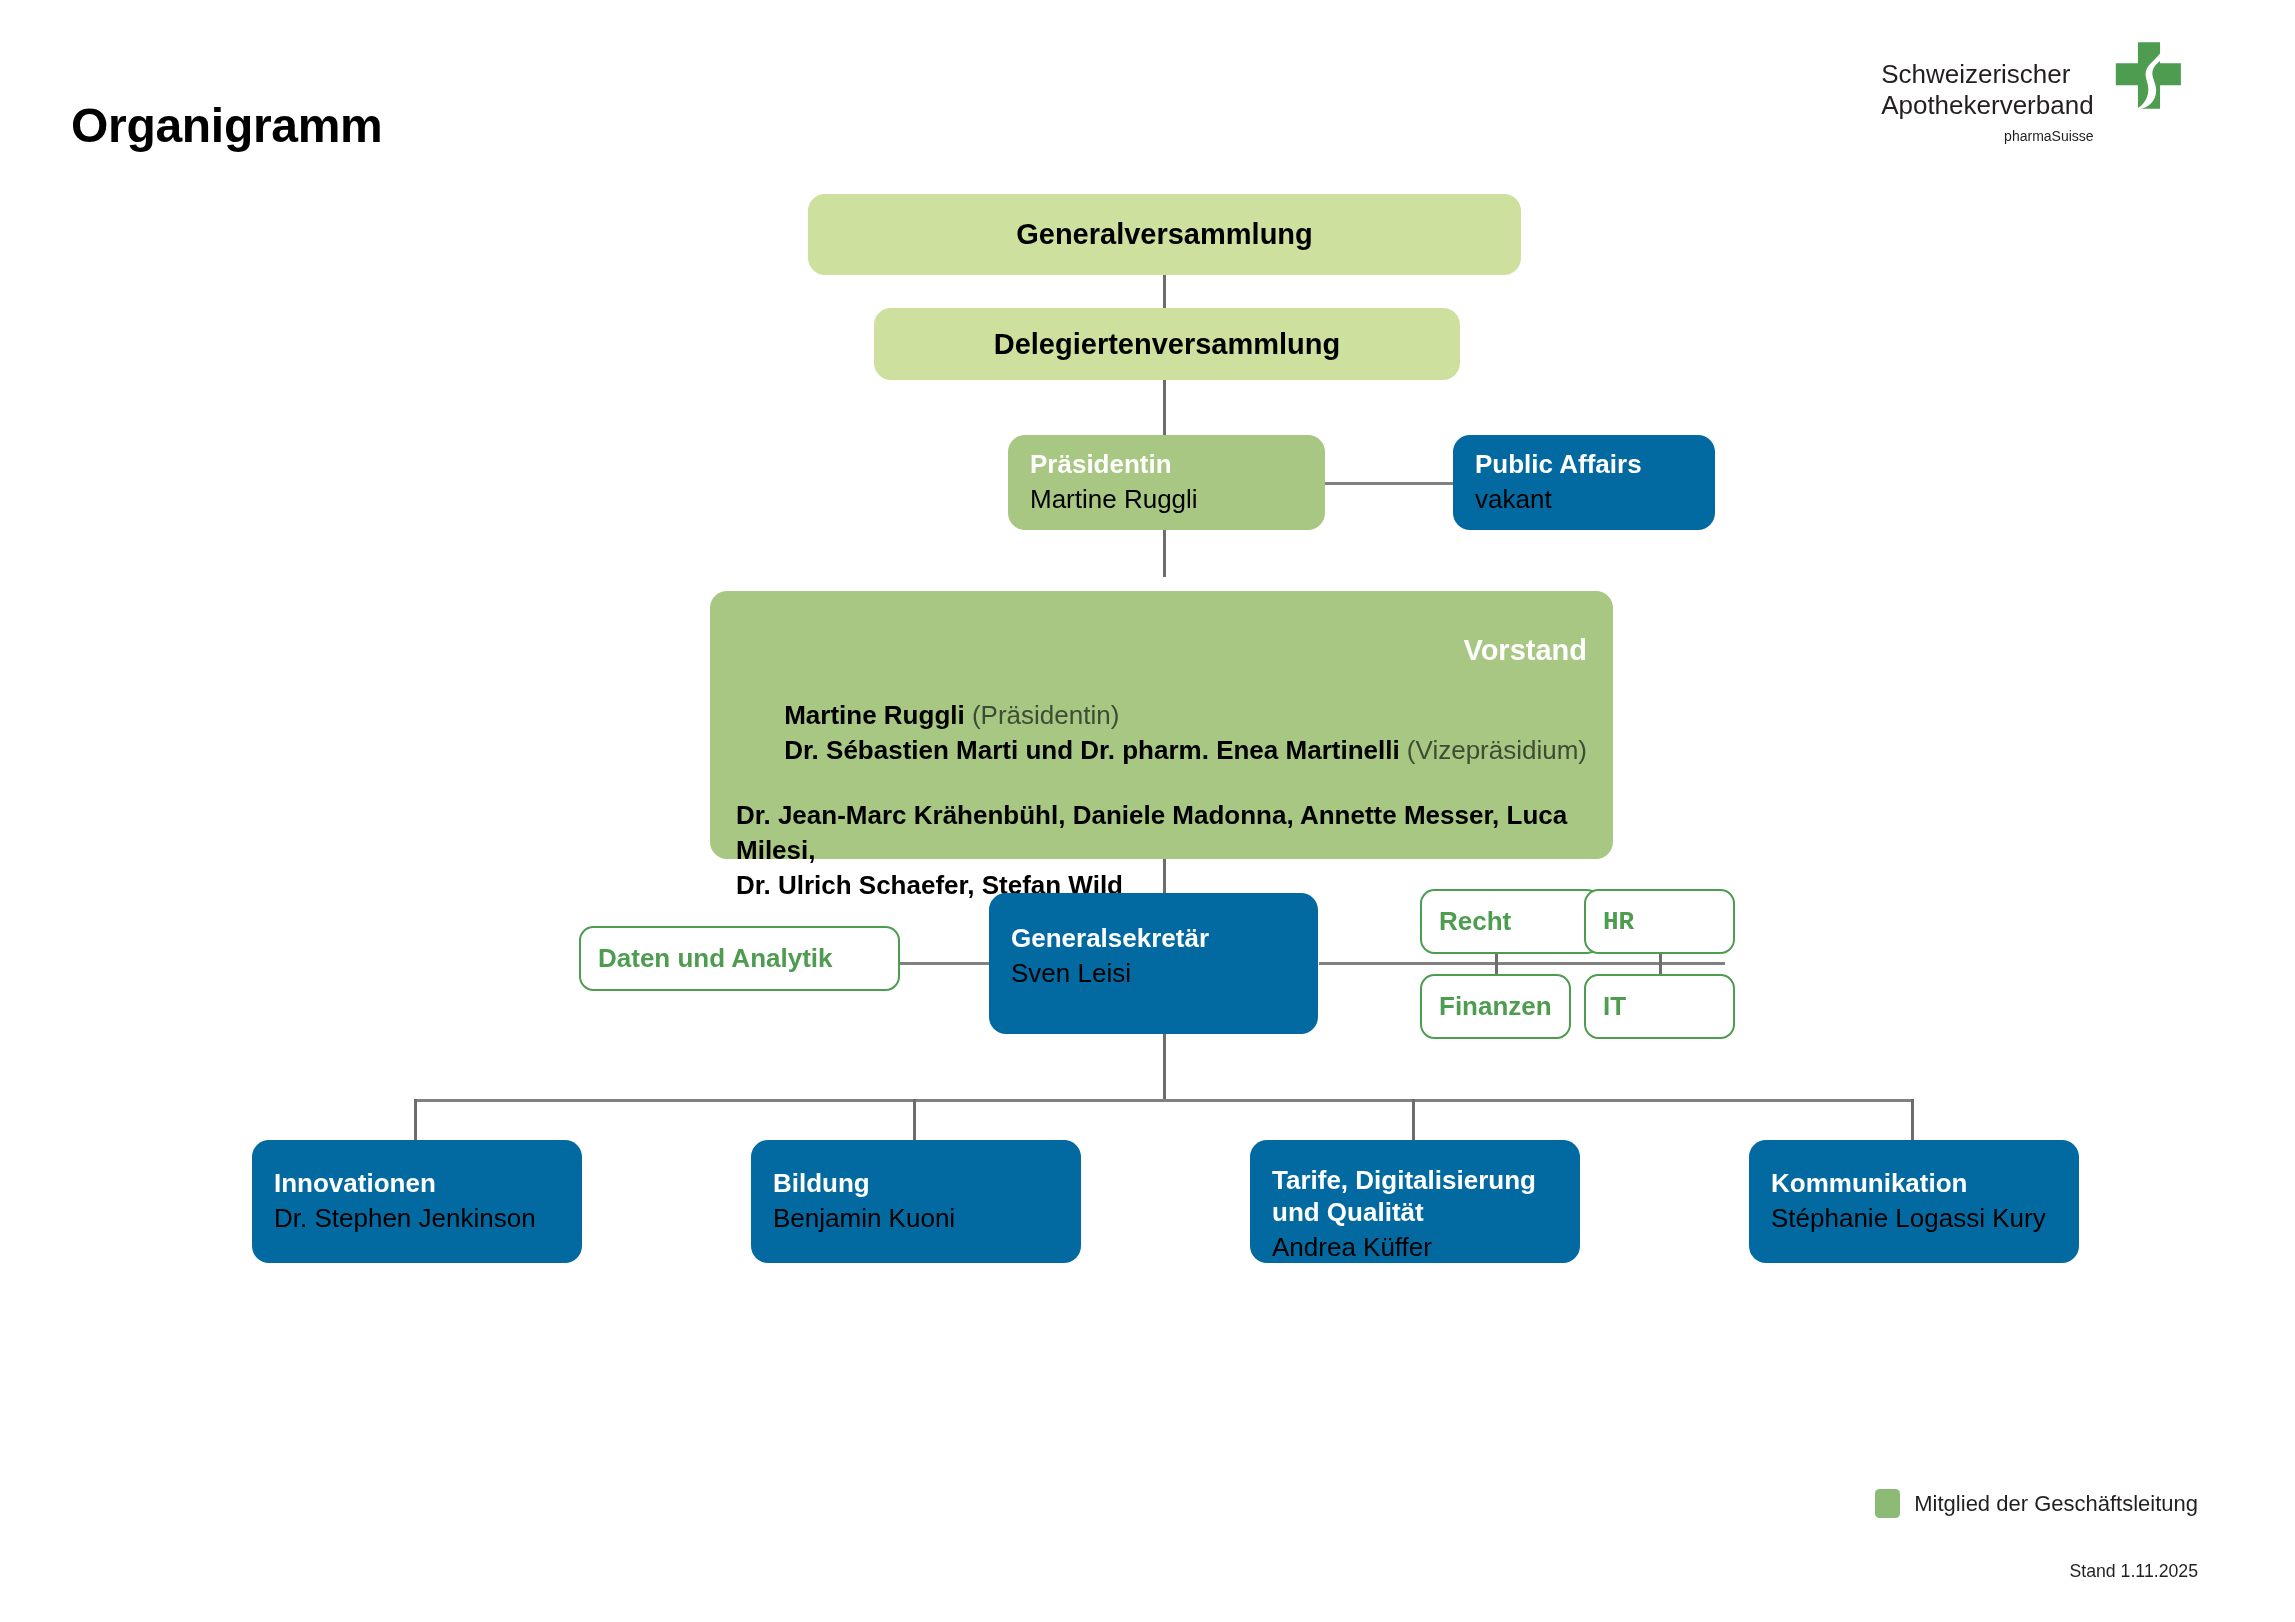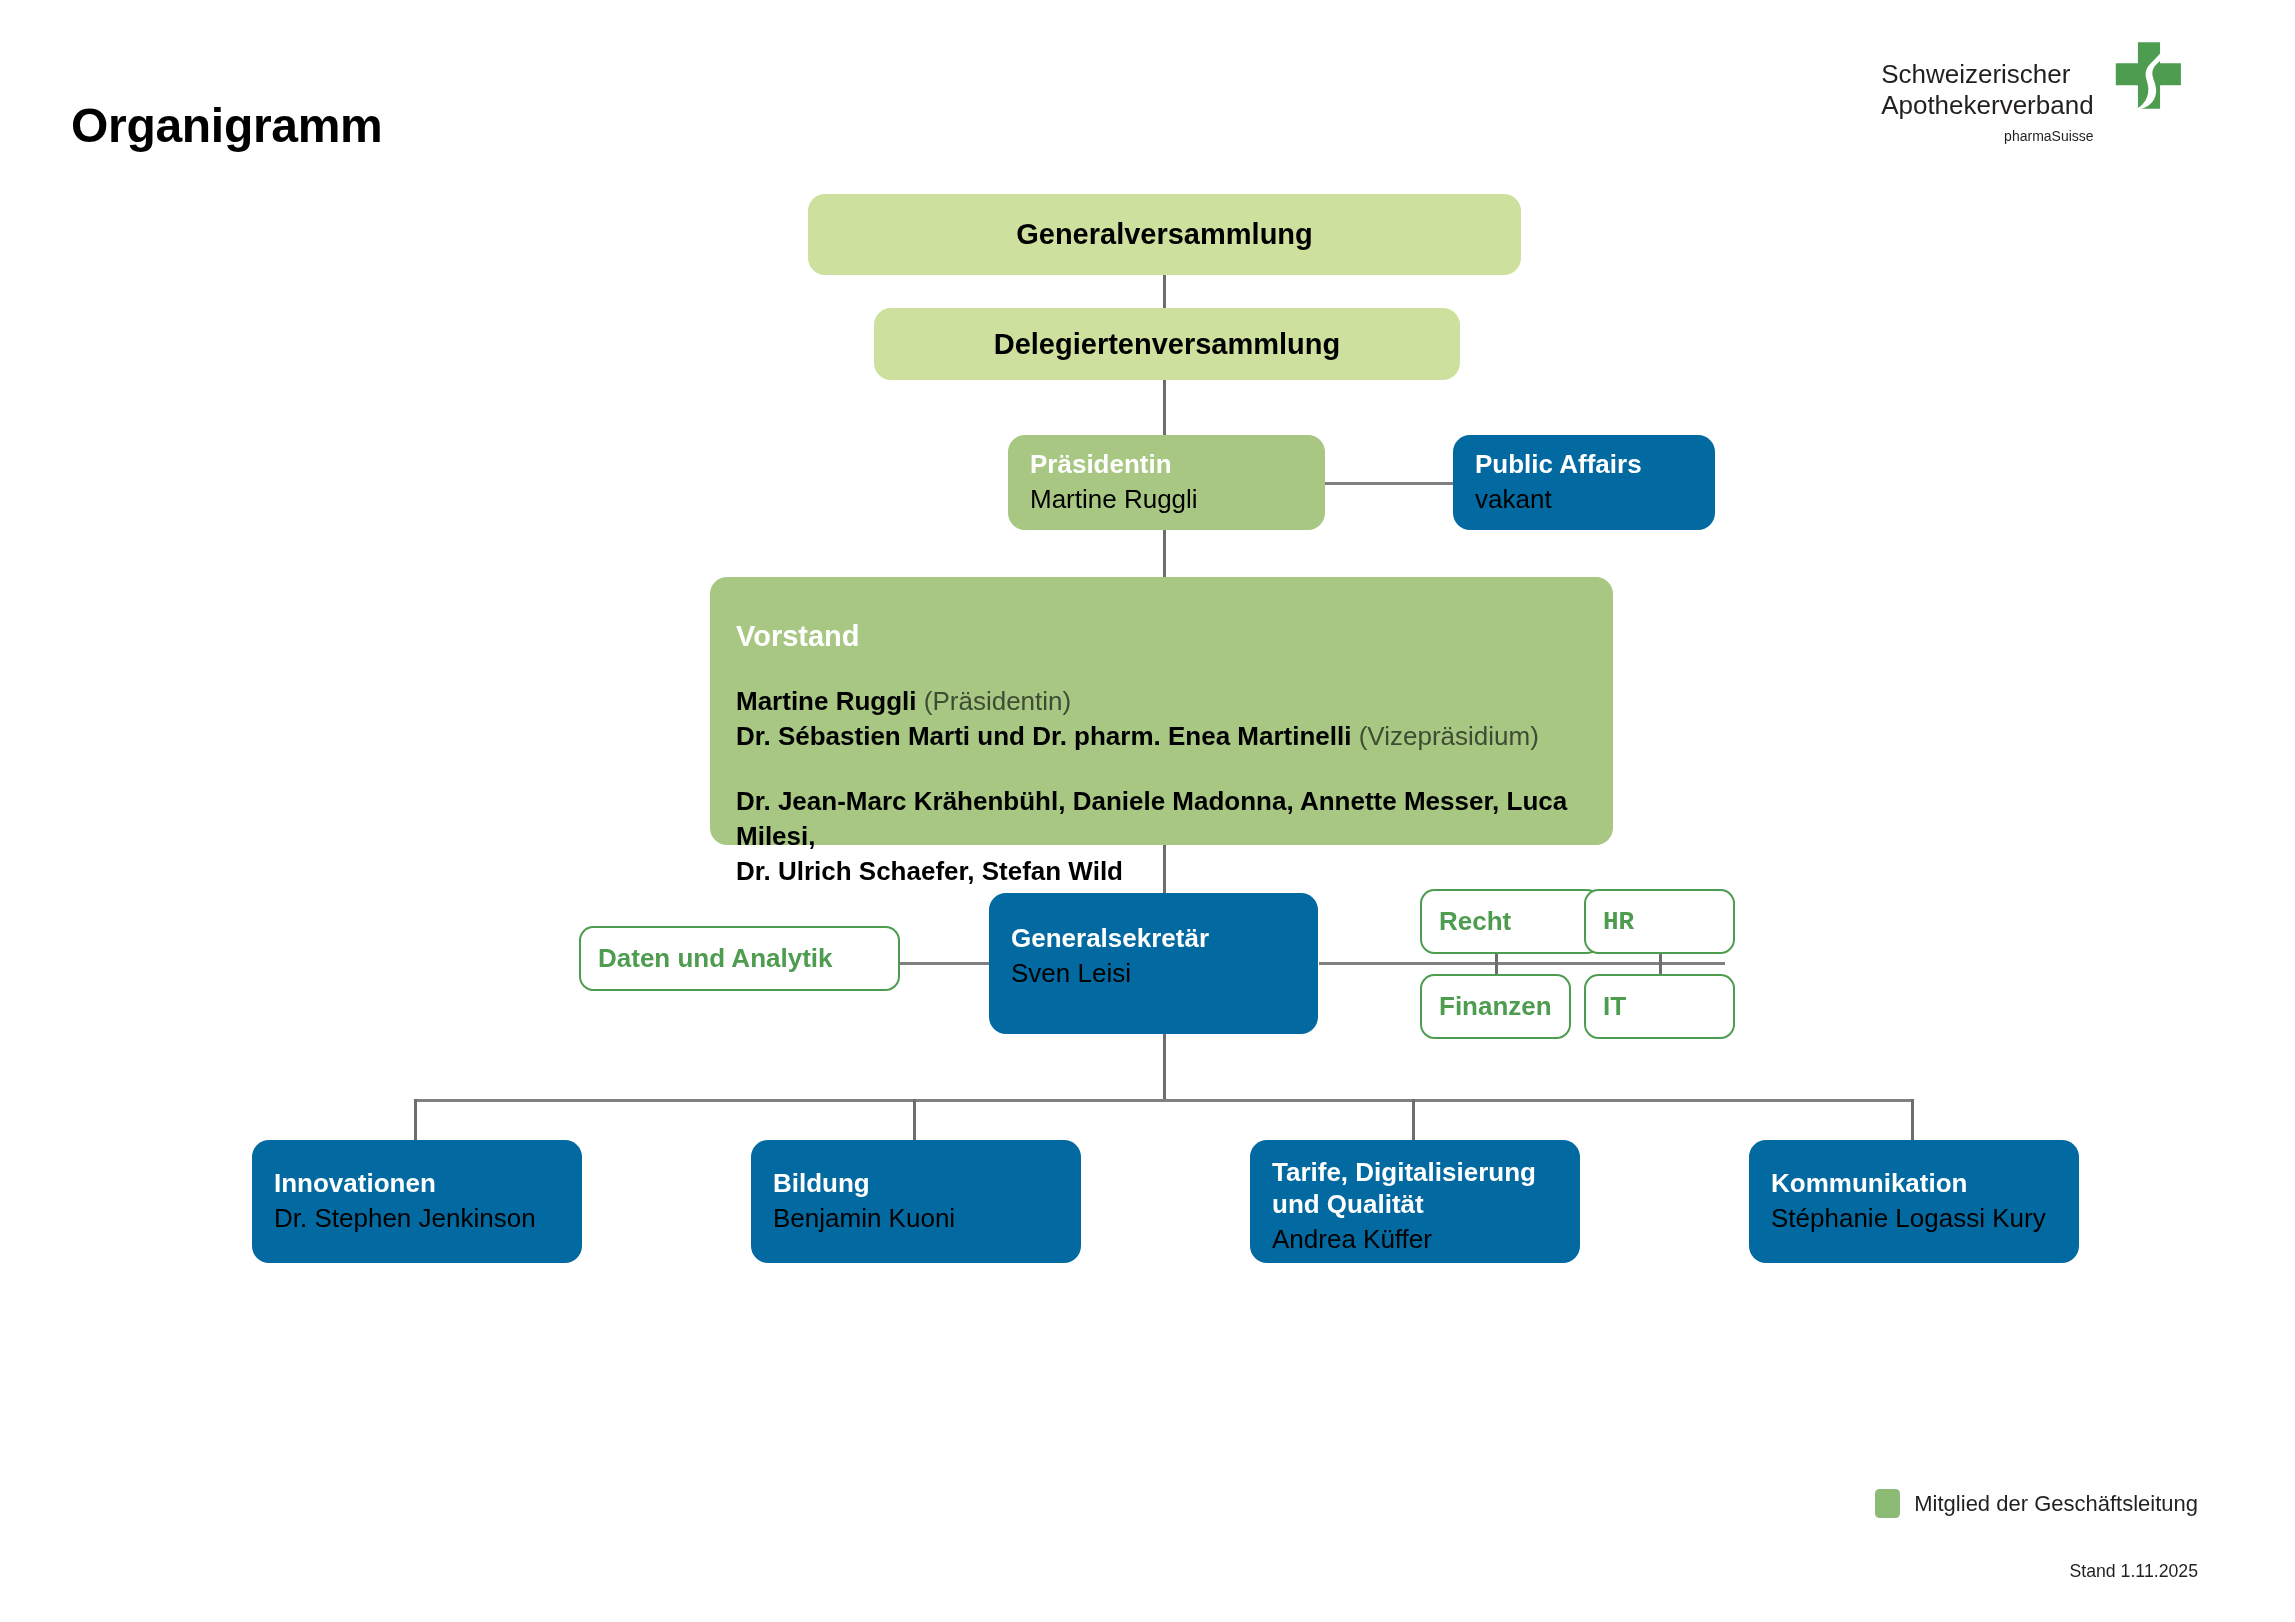"Vorstand" div.node { align-items: none -> flex-end; top: 577px -> 591px }
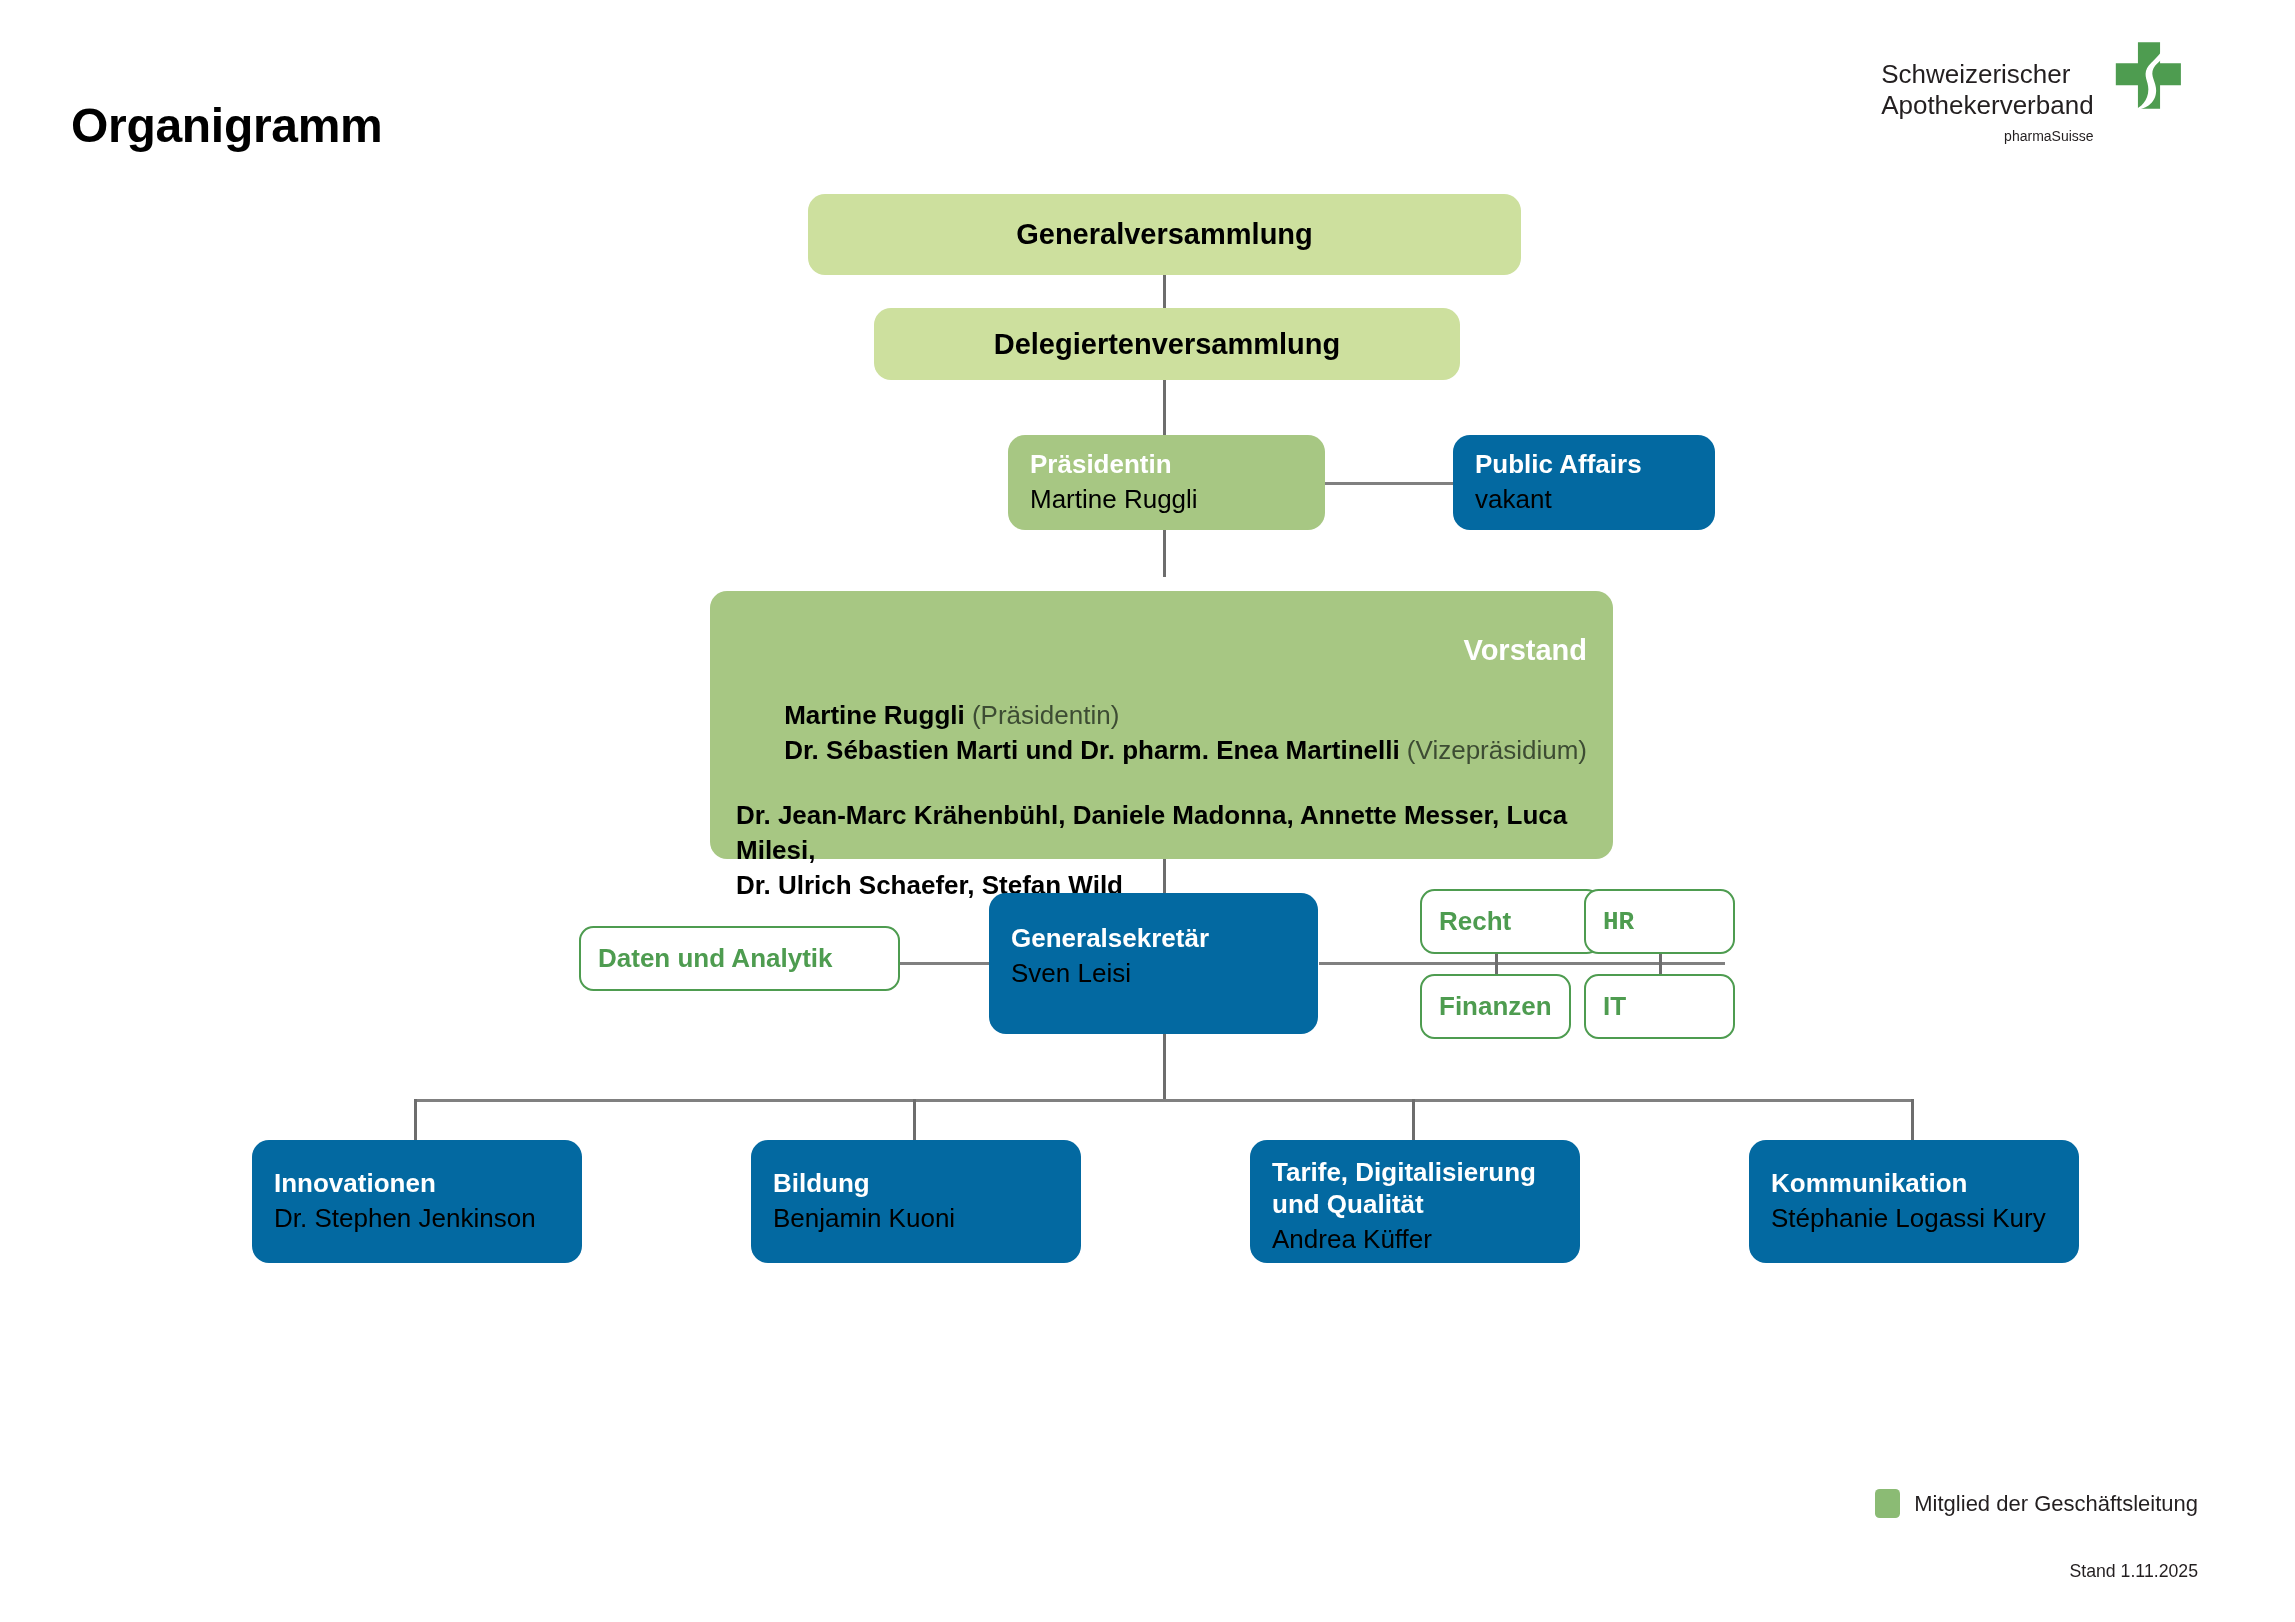"Tarife, Digitalisierung" div.node { padding-top: 17px -> 25px }
